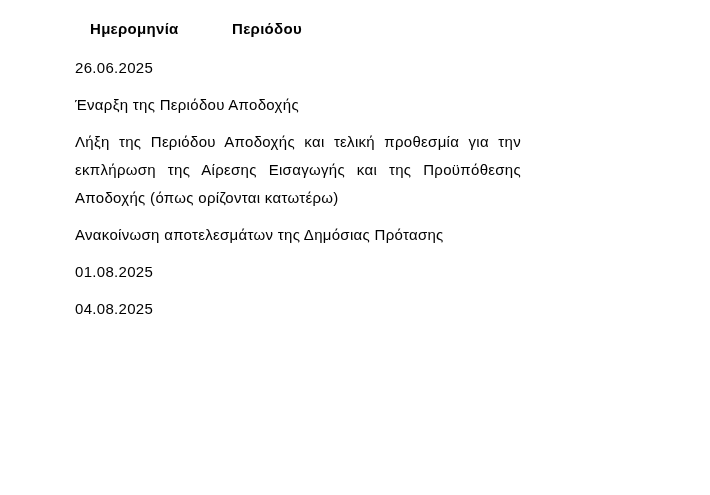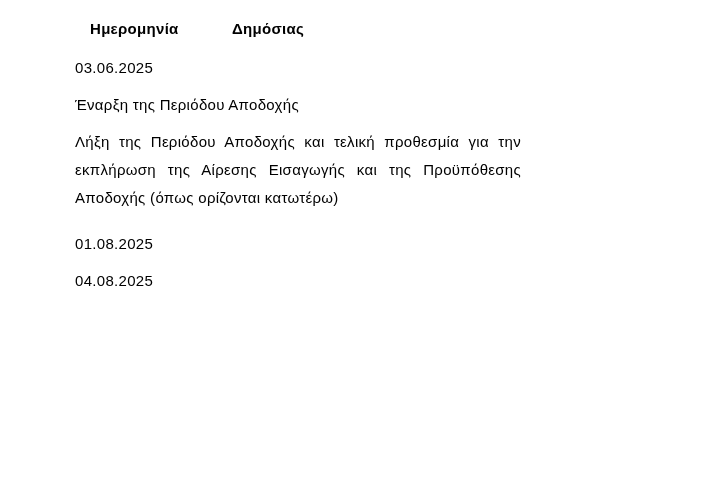"Δημόσιας" div.cell-event { text: Δημόσιας -> Περιόδου }
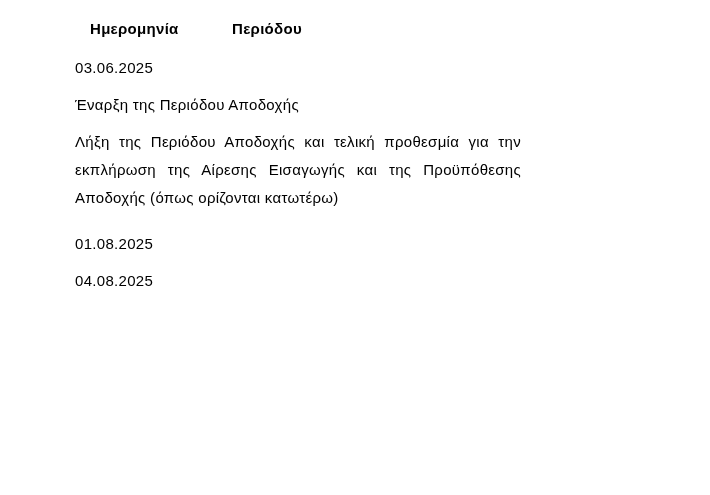"03.06.2025" div.cell-date { text: 03.06.2025 -> 26.06.2025 }
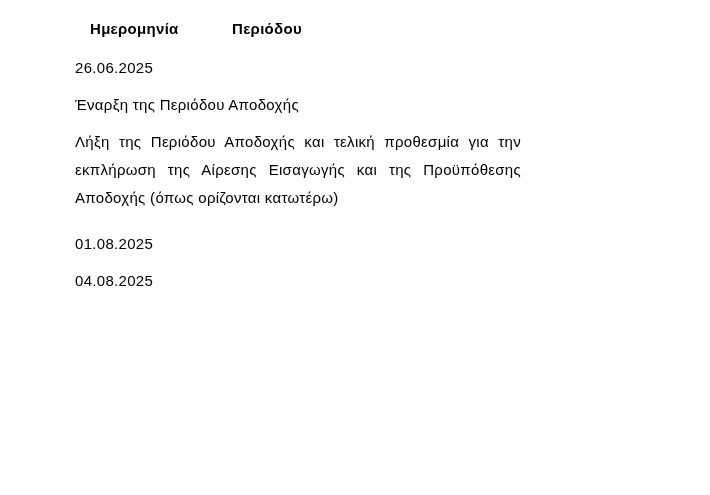"Ανακοίνωση αποτελεσμάτων της Δημόσιας" div.cell-event { html: none -> <div>Ανακοίνωση αποτελεσμάτων της Δημόσιας Πρότασης</div> }
